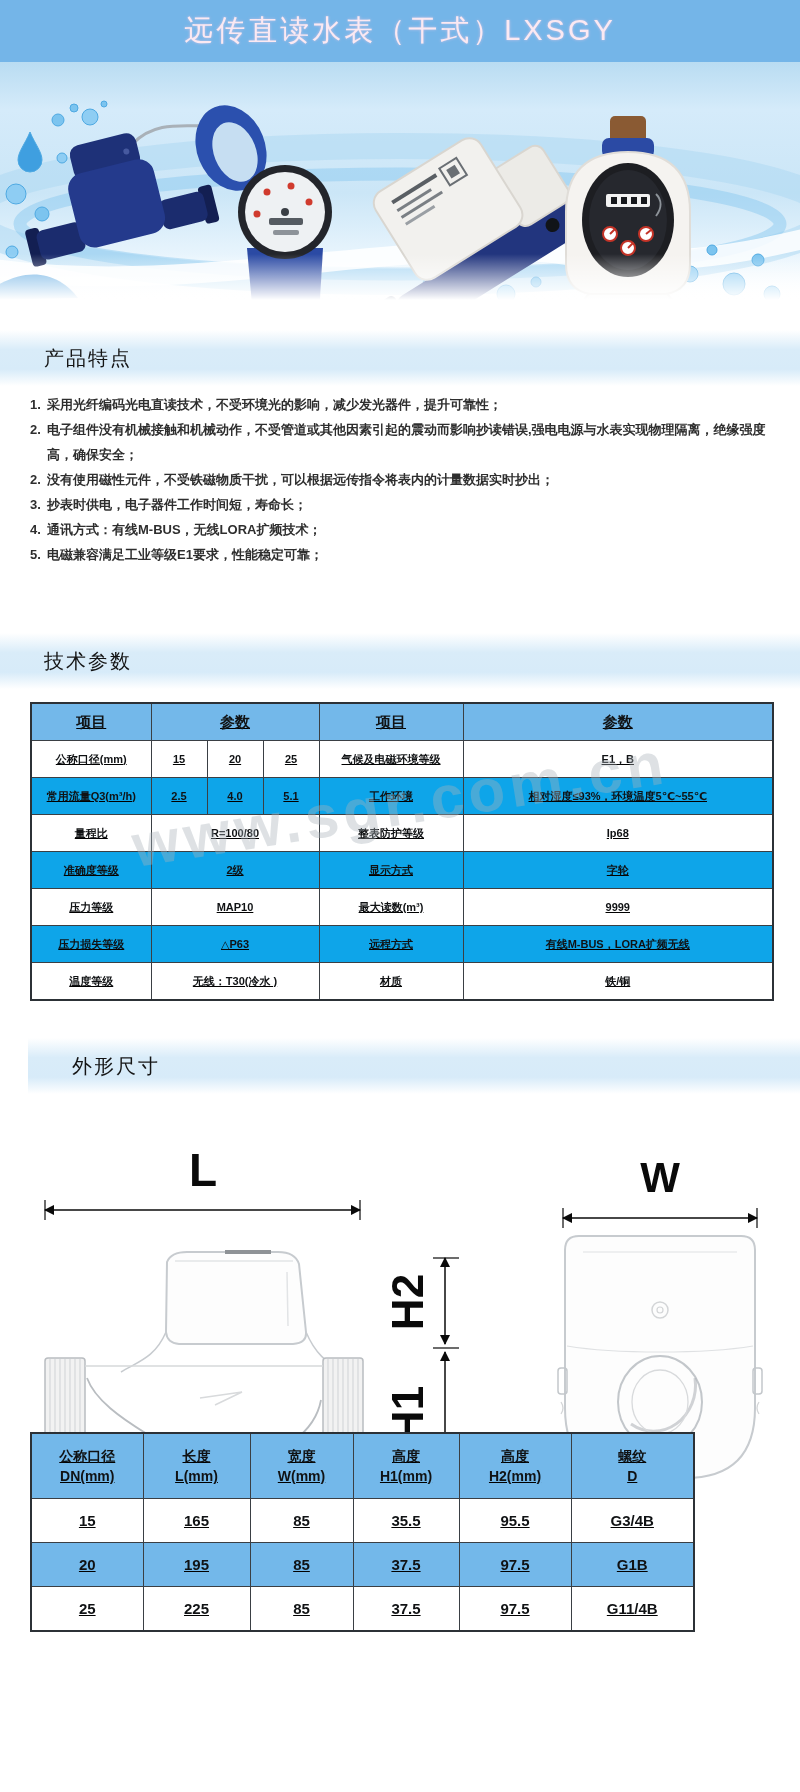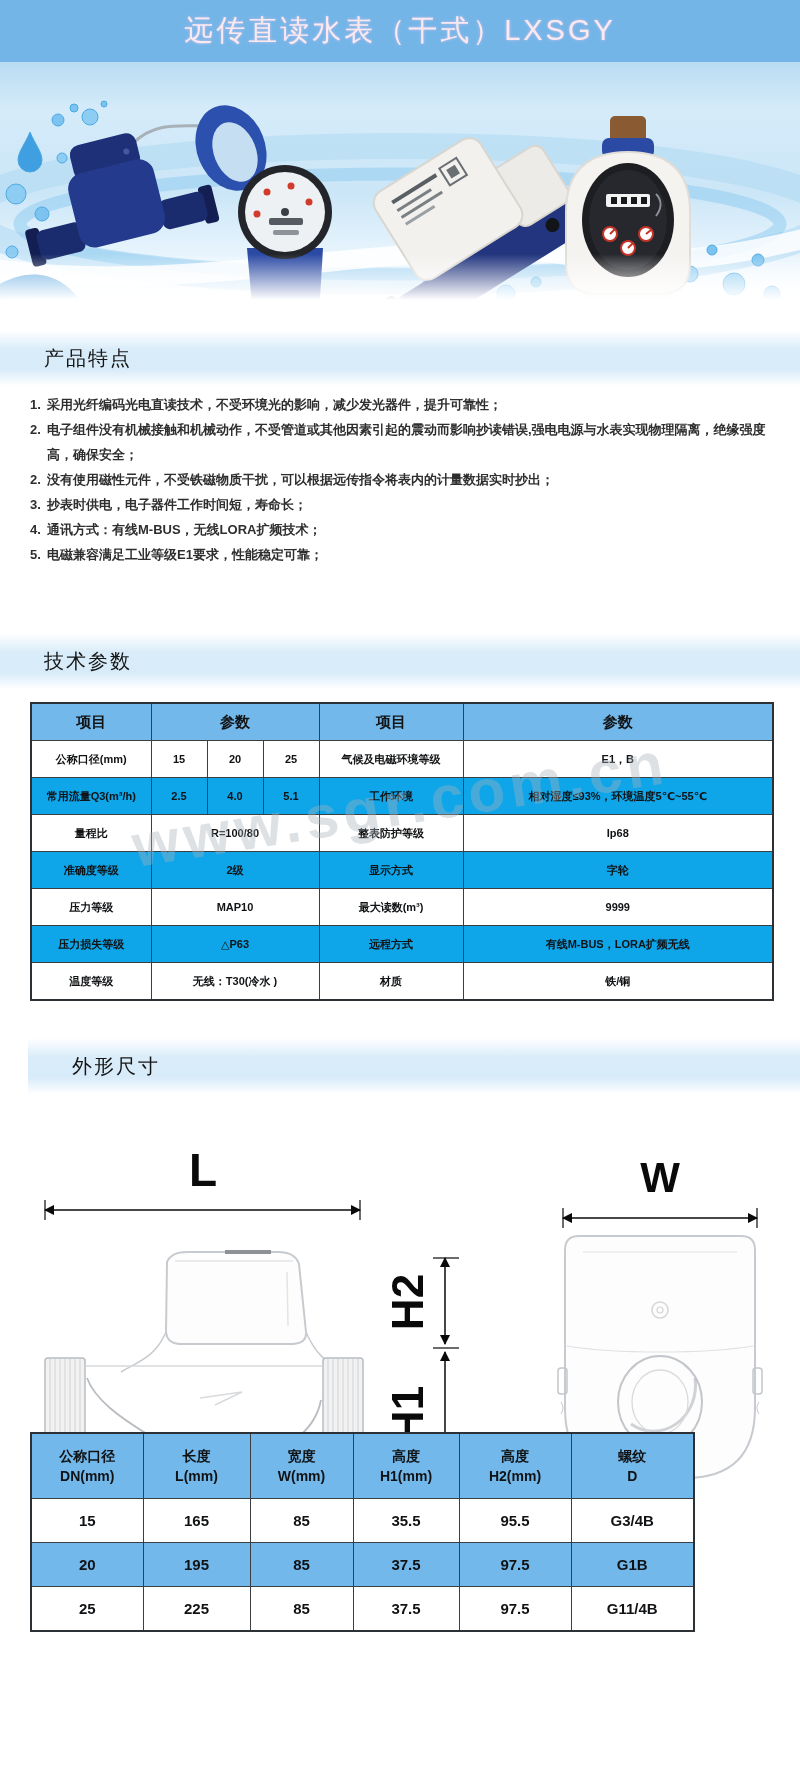"项目" table { text-decoration: none -> underline }
